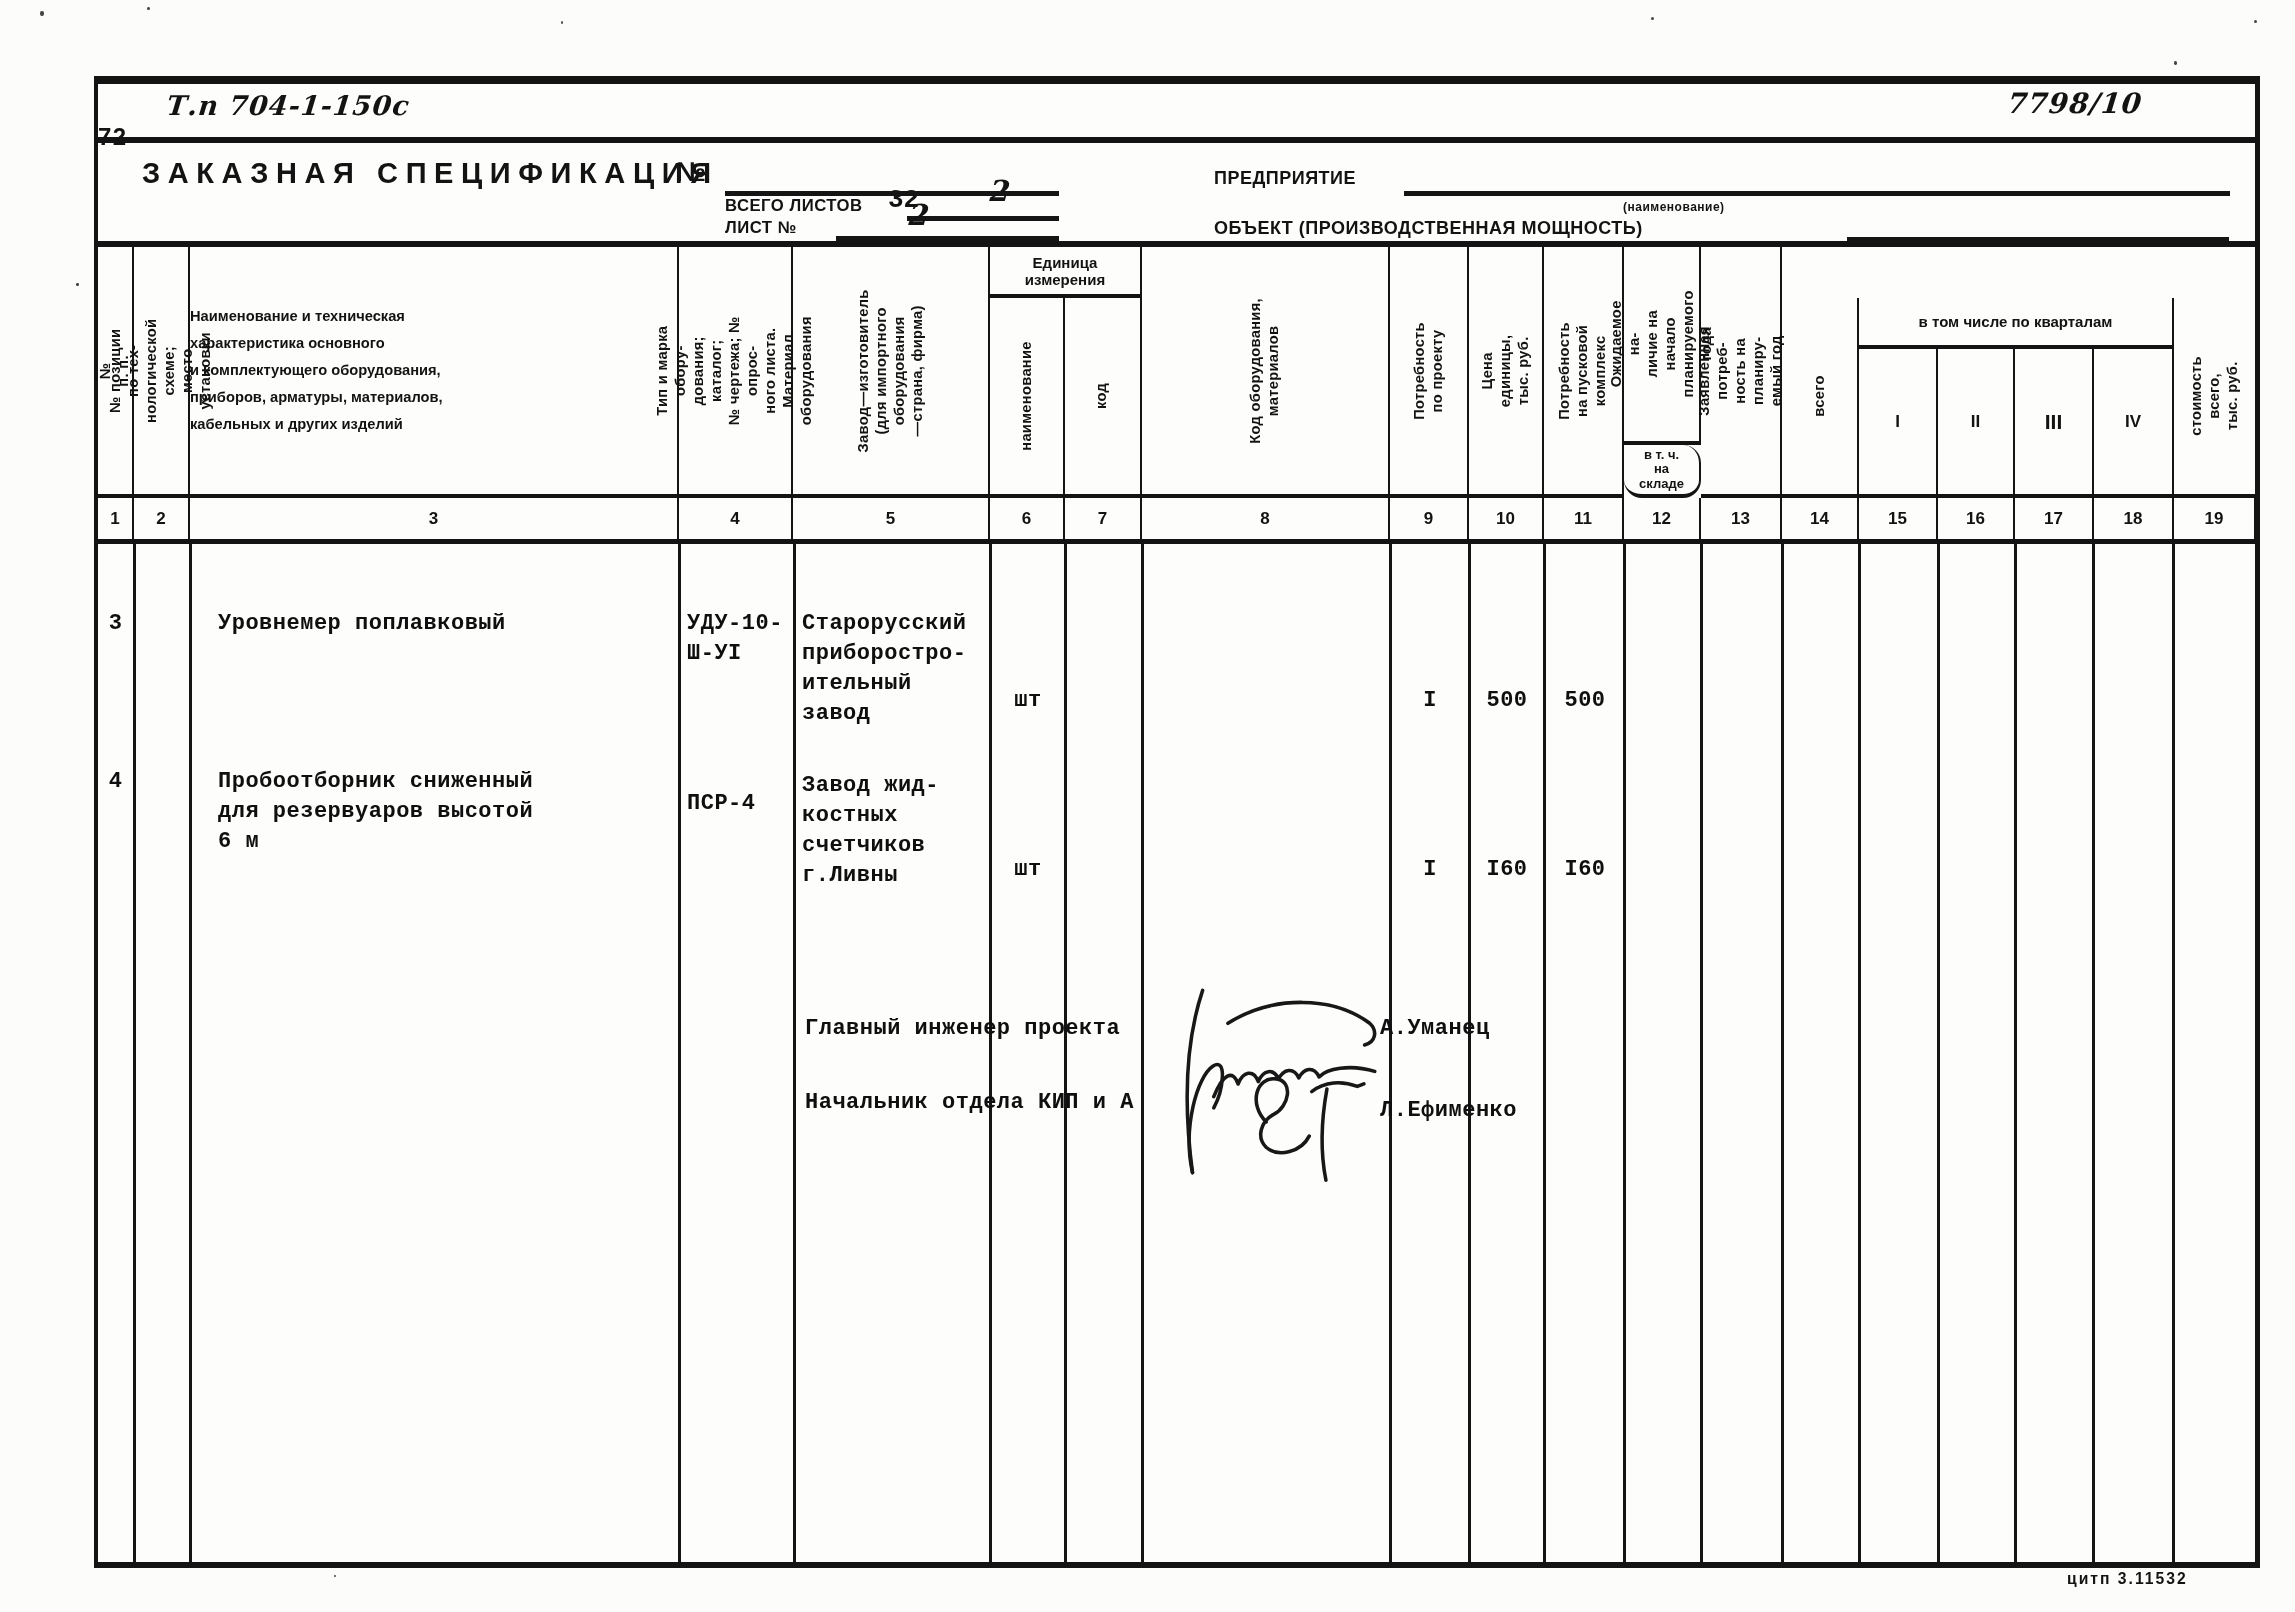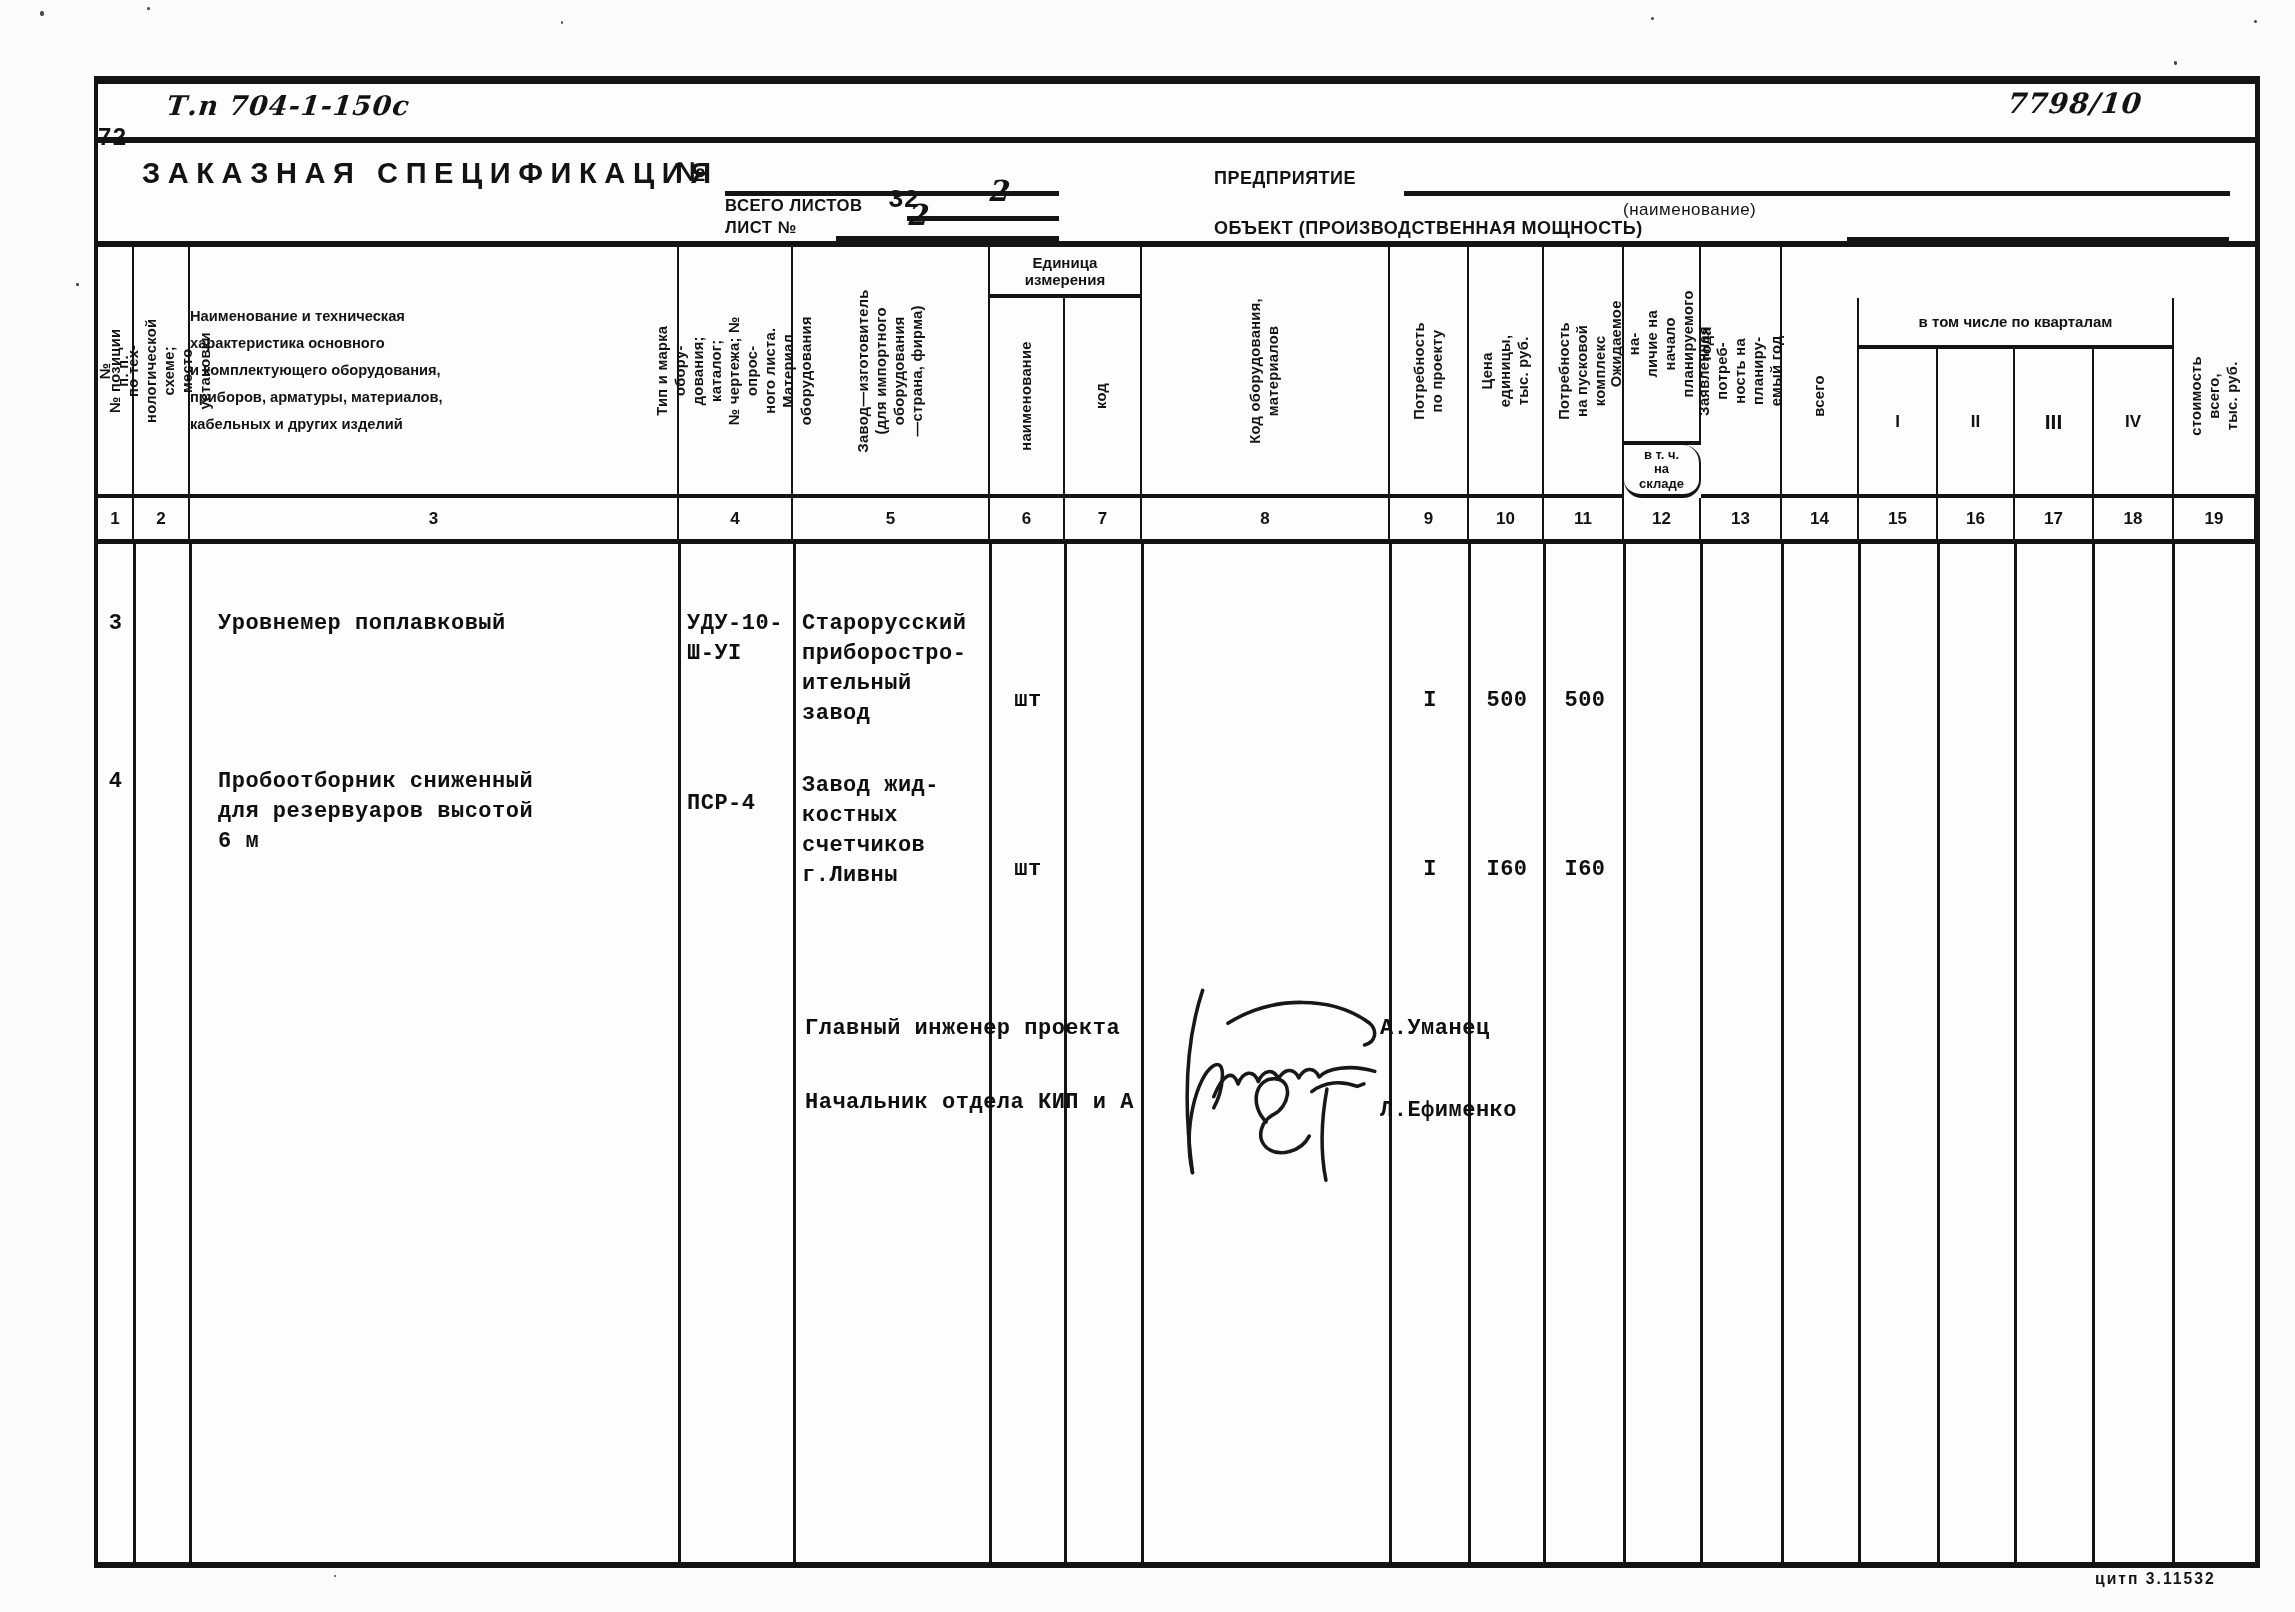"(наименование)" .hint { font-size: 17px -> 12px; font-weight: 400 -> 700 }
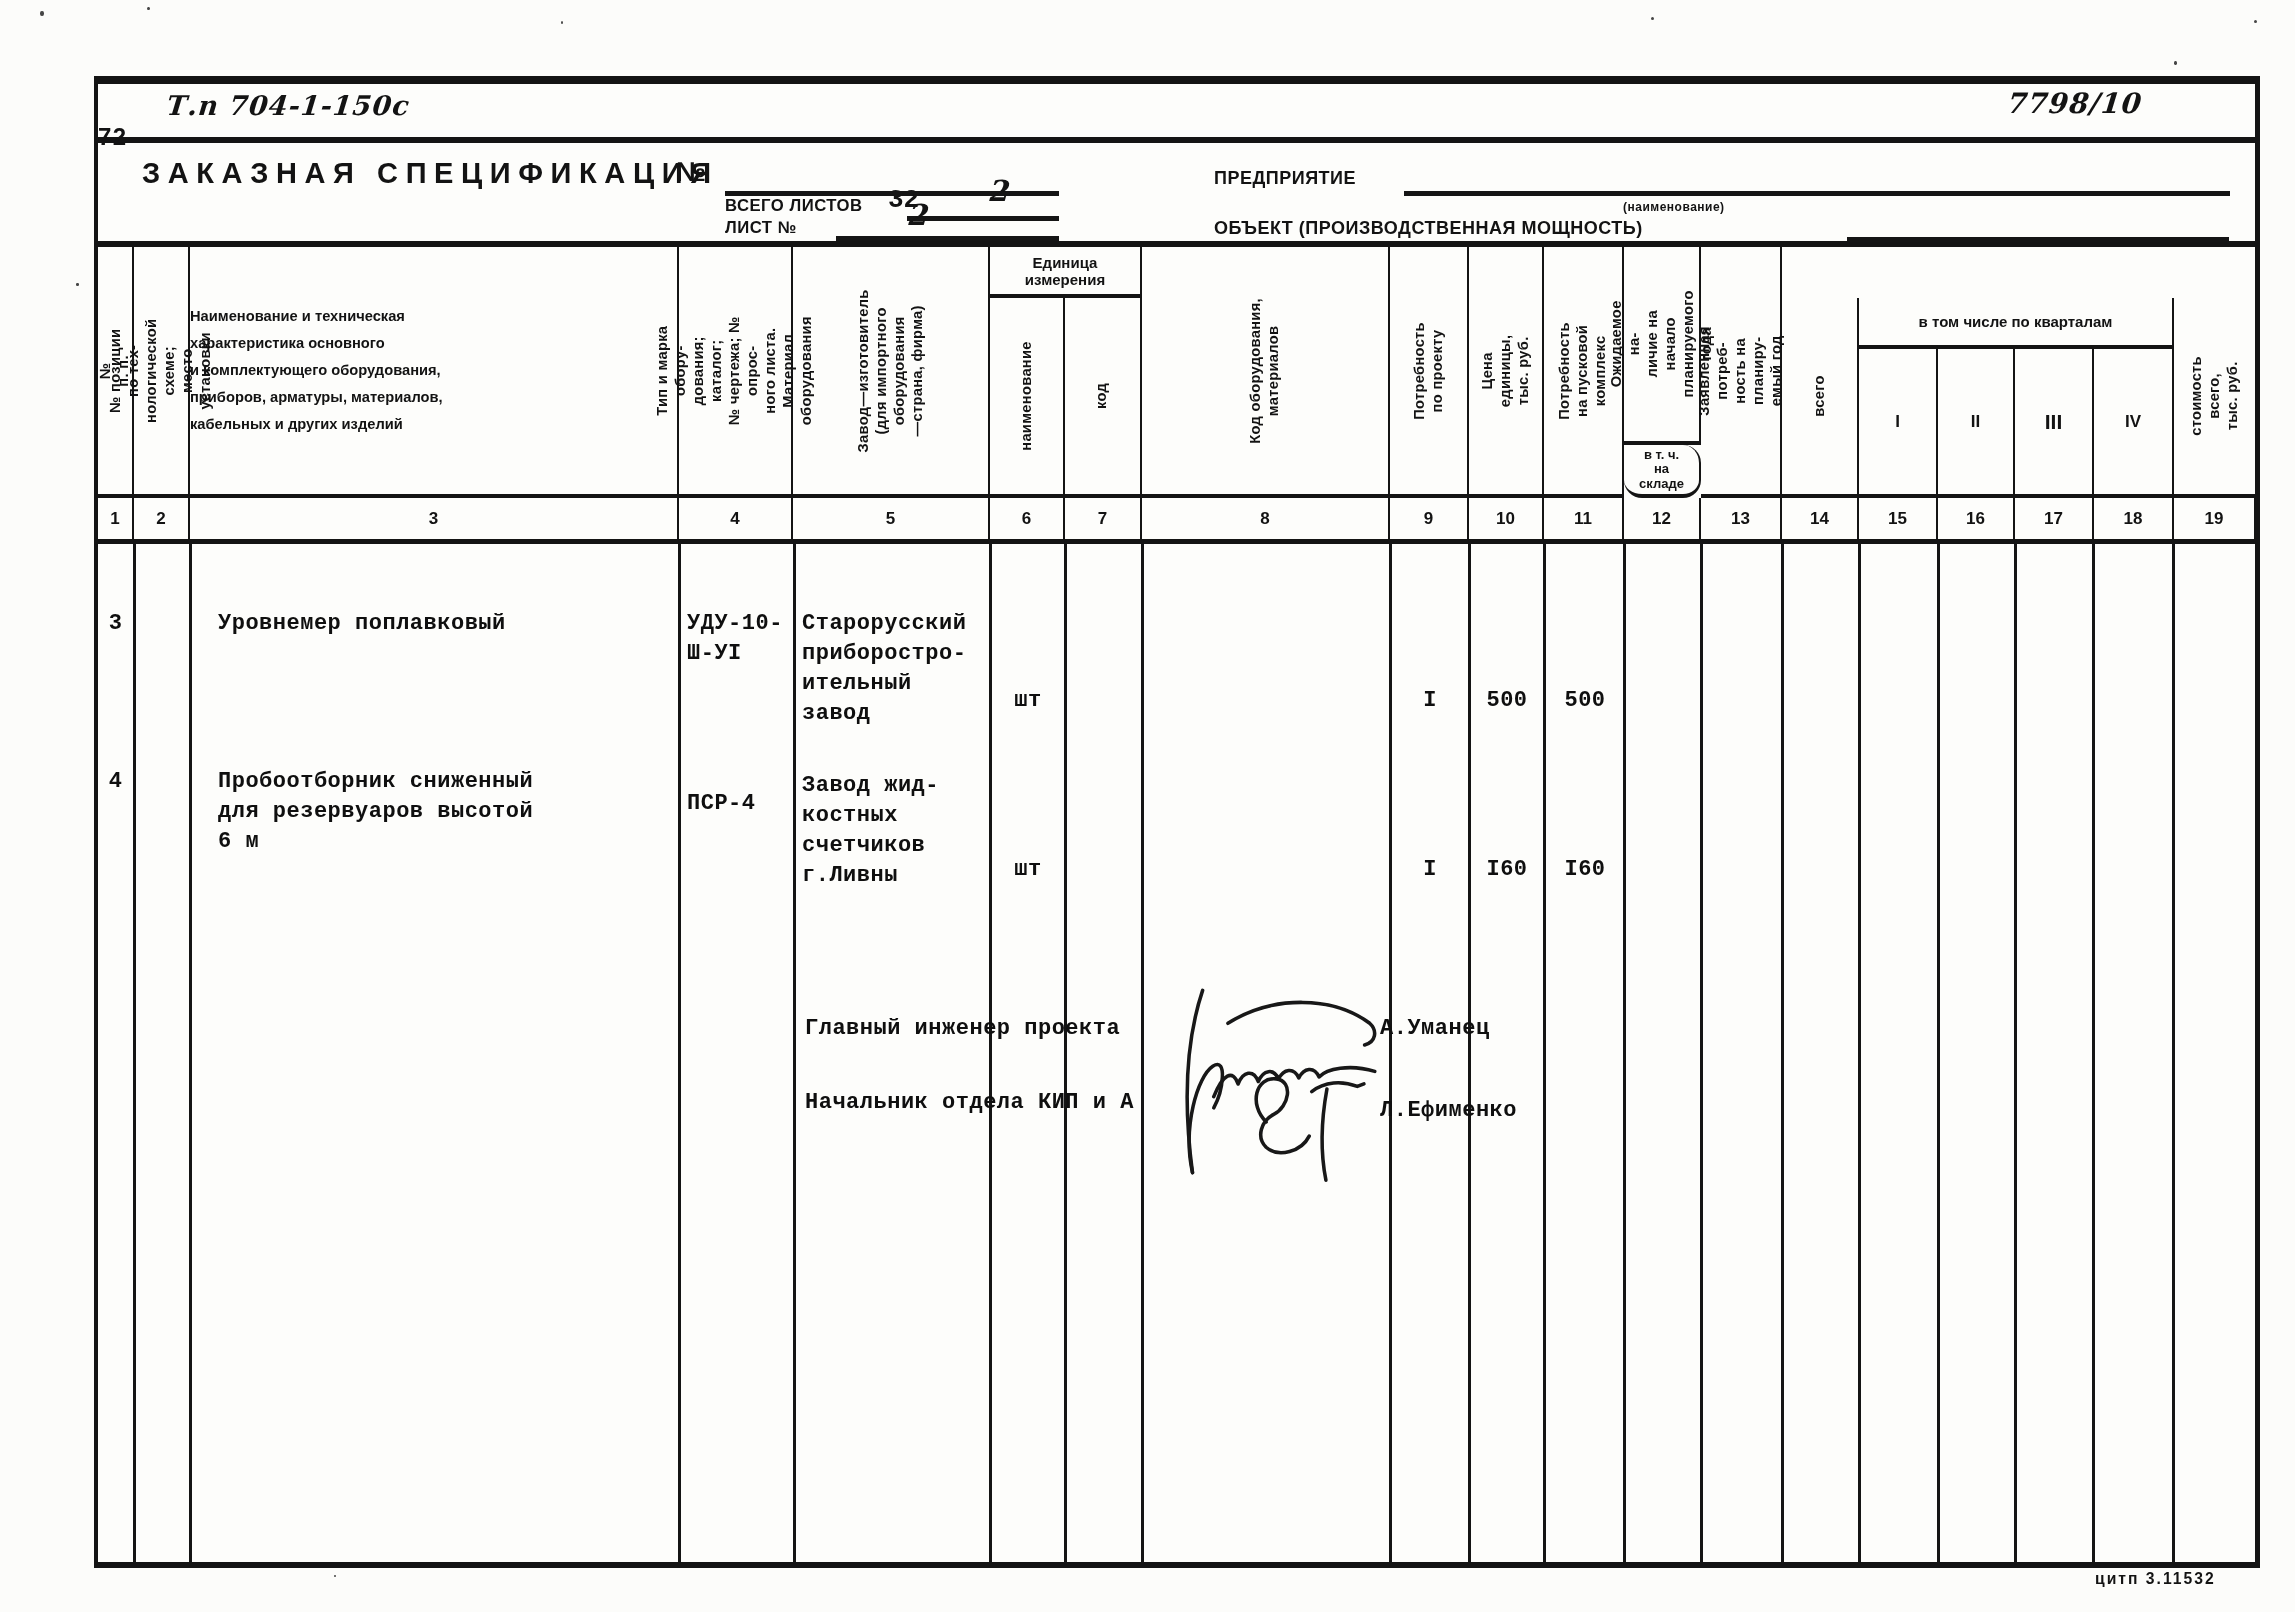"цитп 3.11532" .footer { margin-left: 28px -> none }
